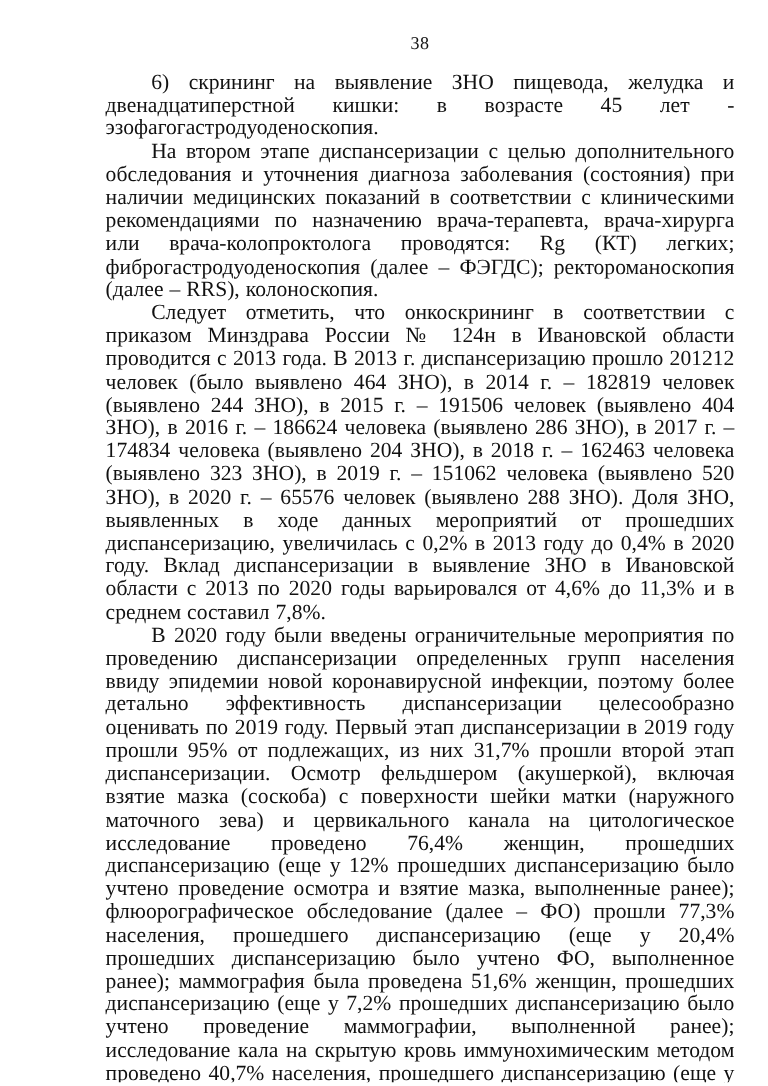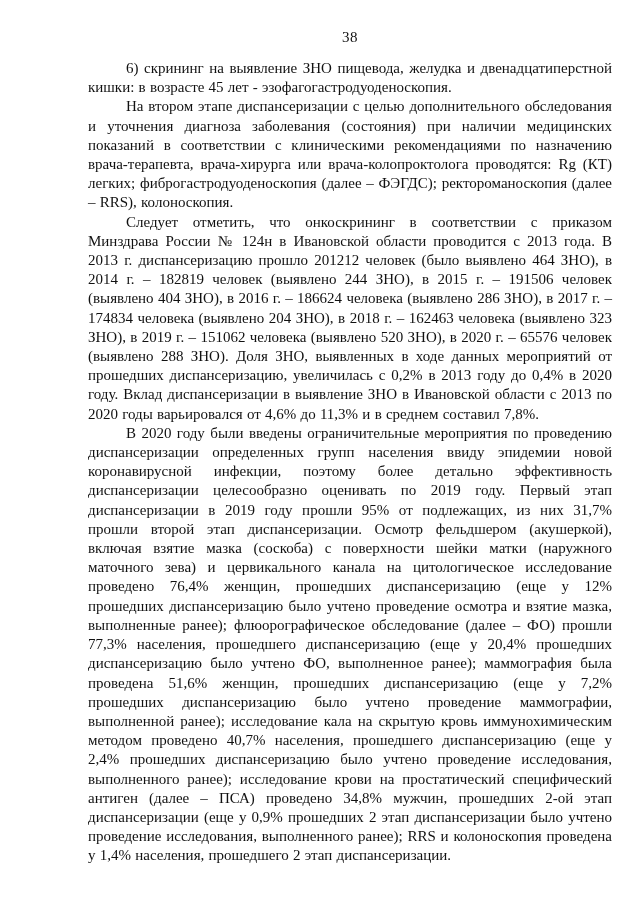"6) скрининг на выявление ЗНО" .body-text p { font-size: 15px -> 18px }
